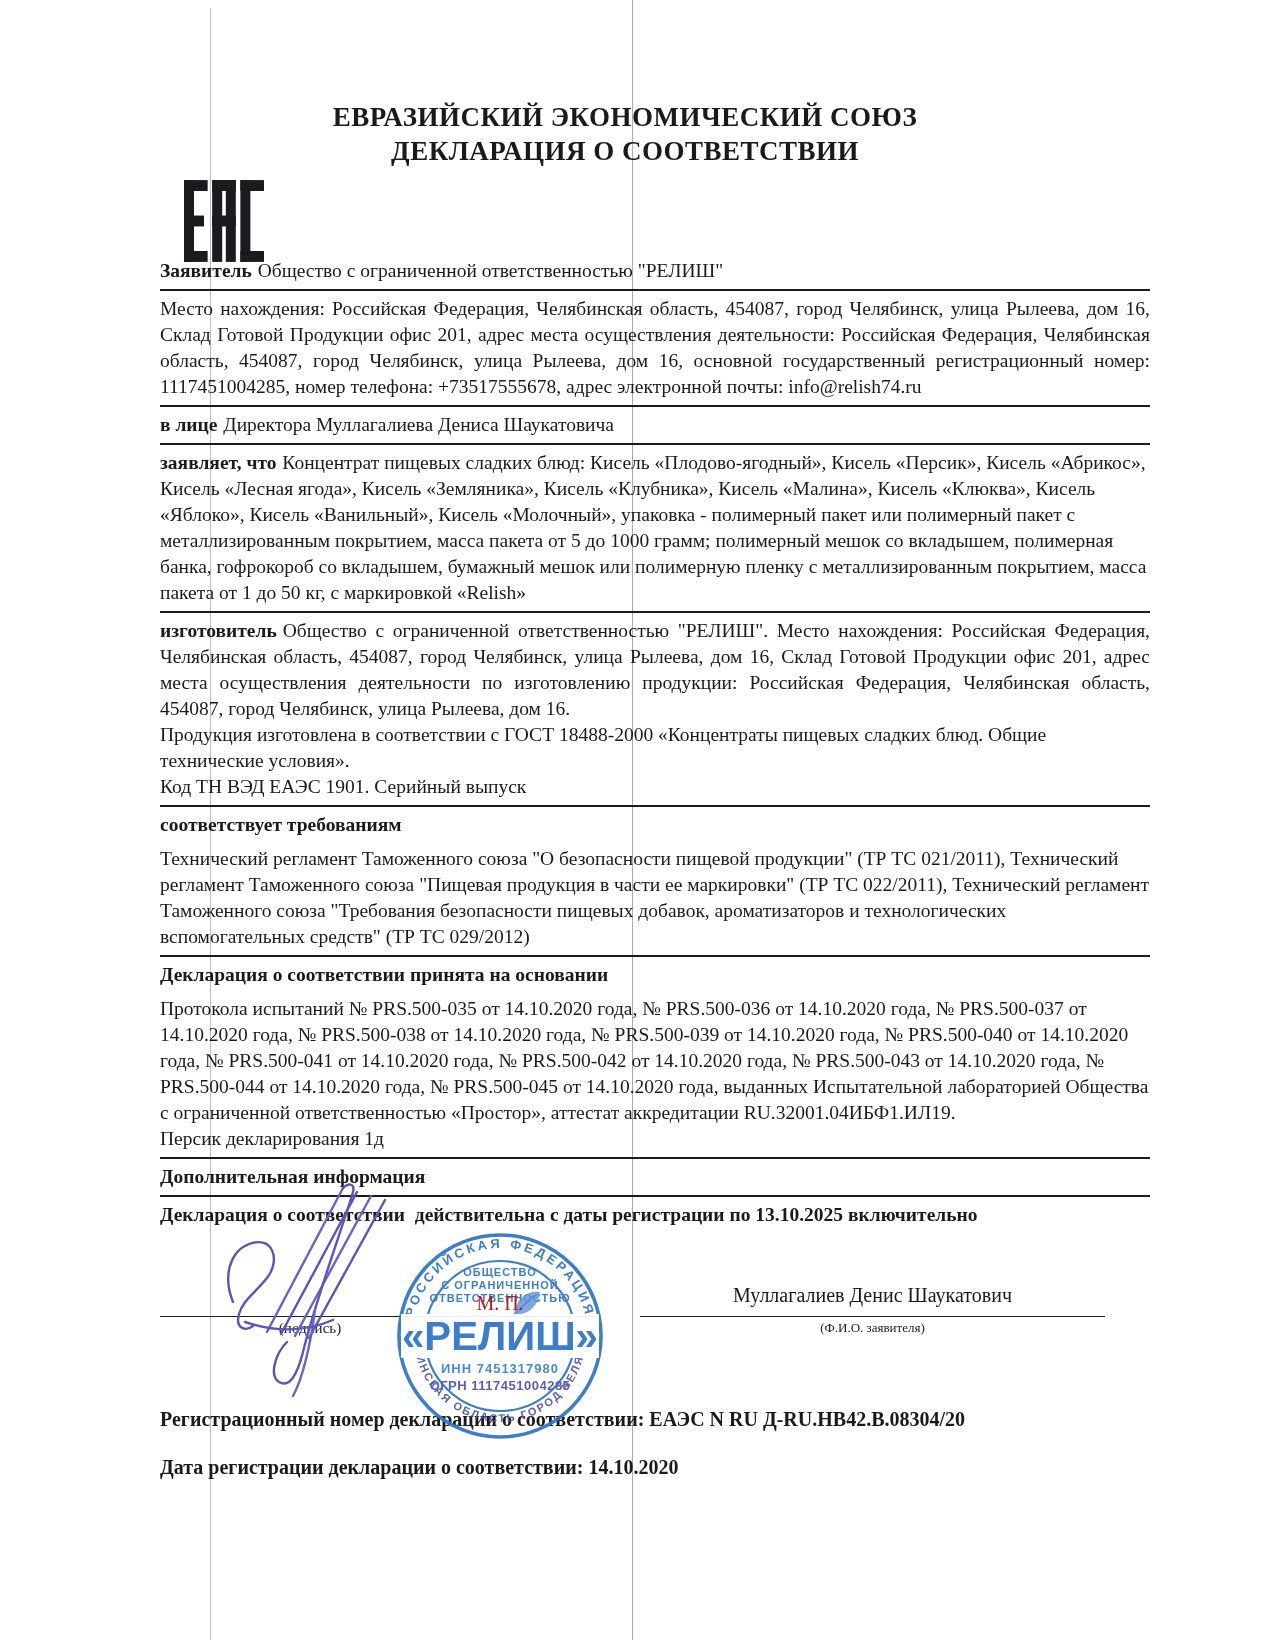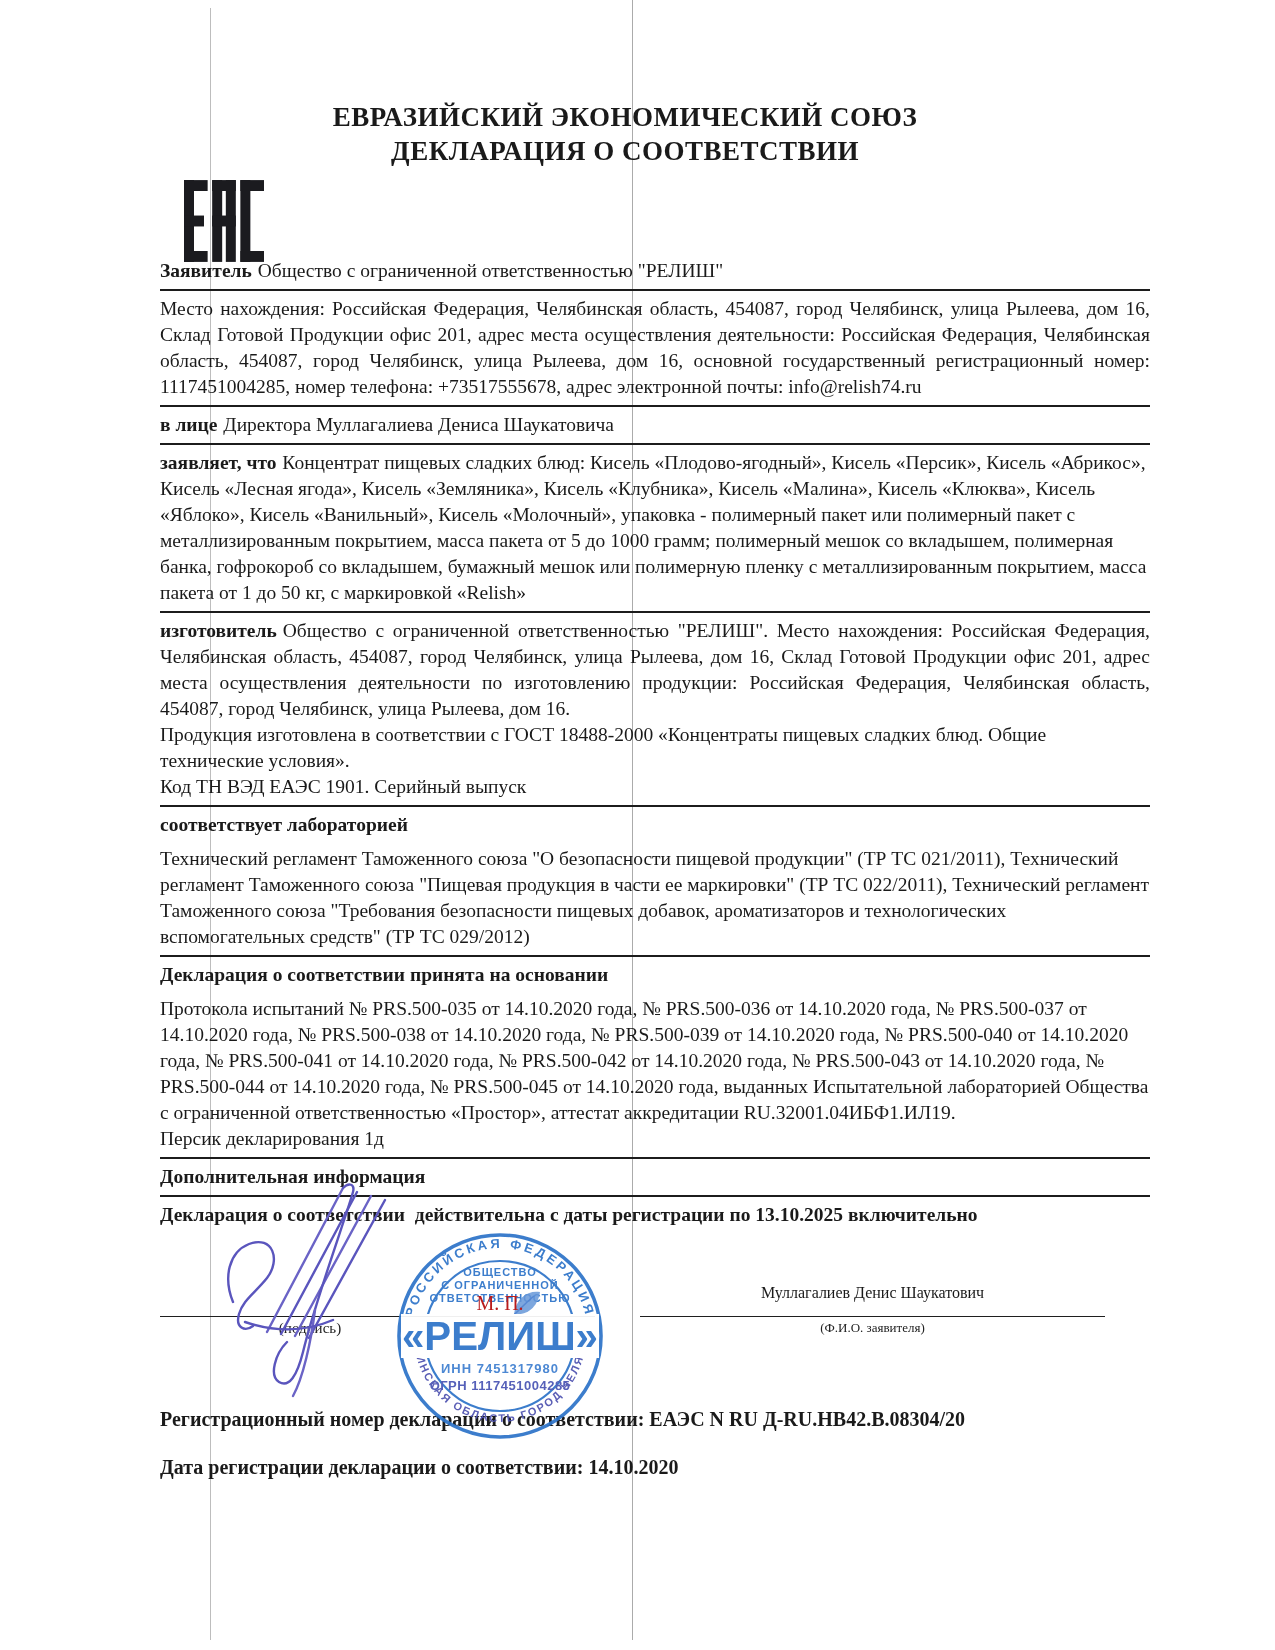"соответствует лабораторией" p.row { text: лабораторией -> требованиям }
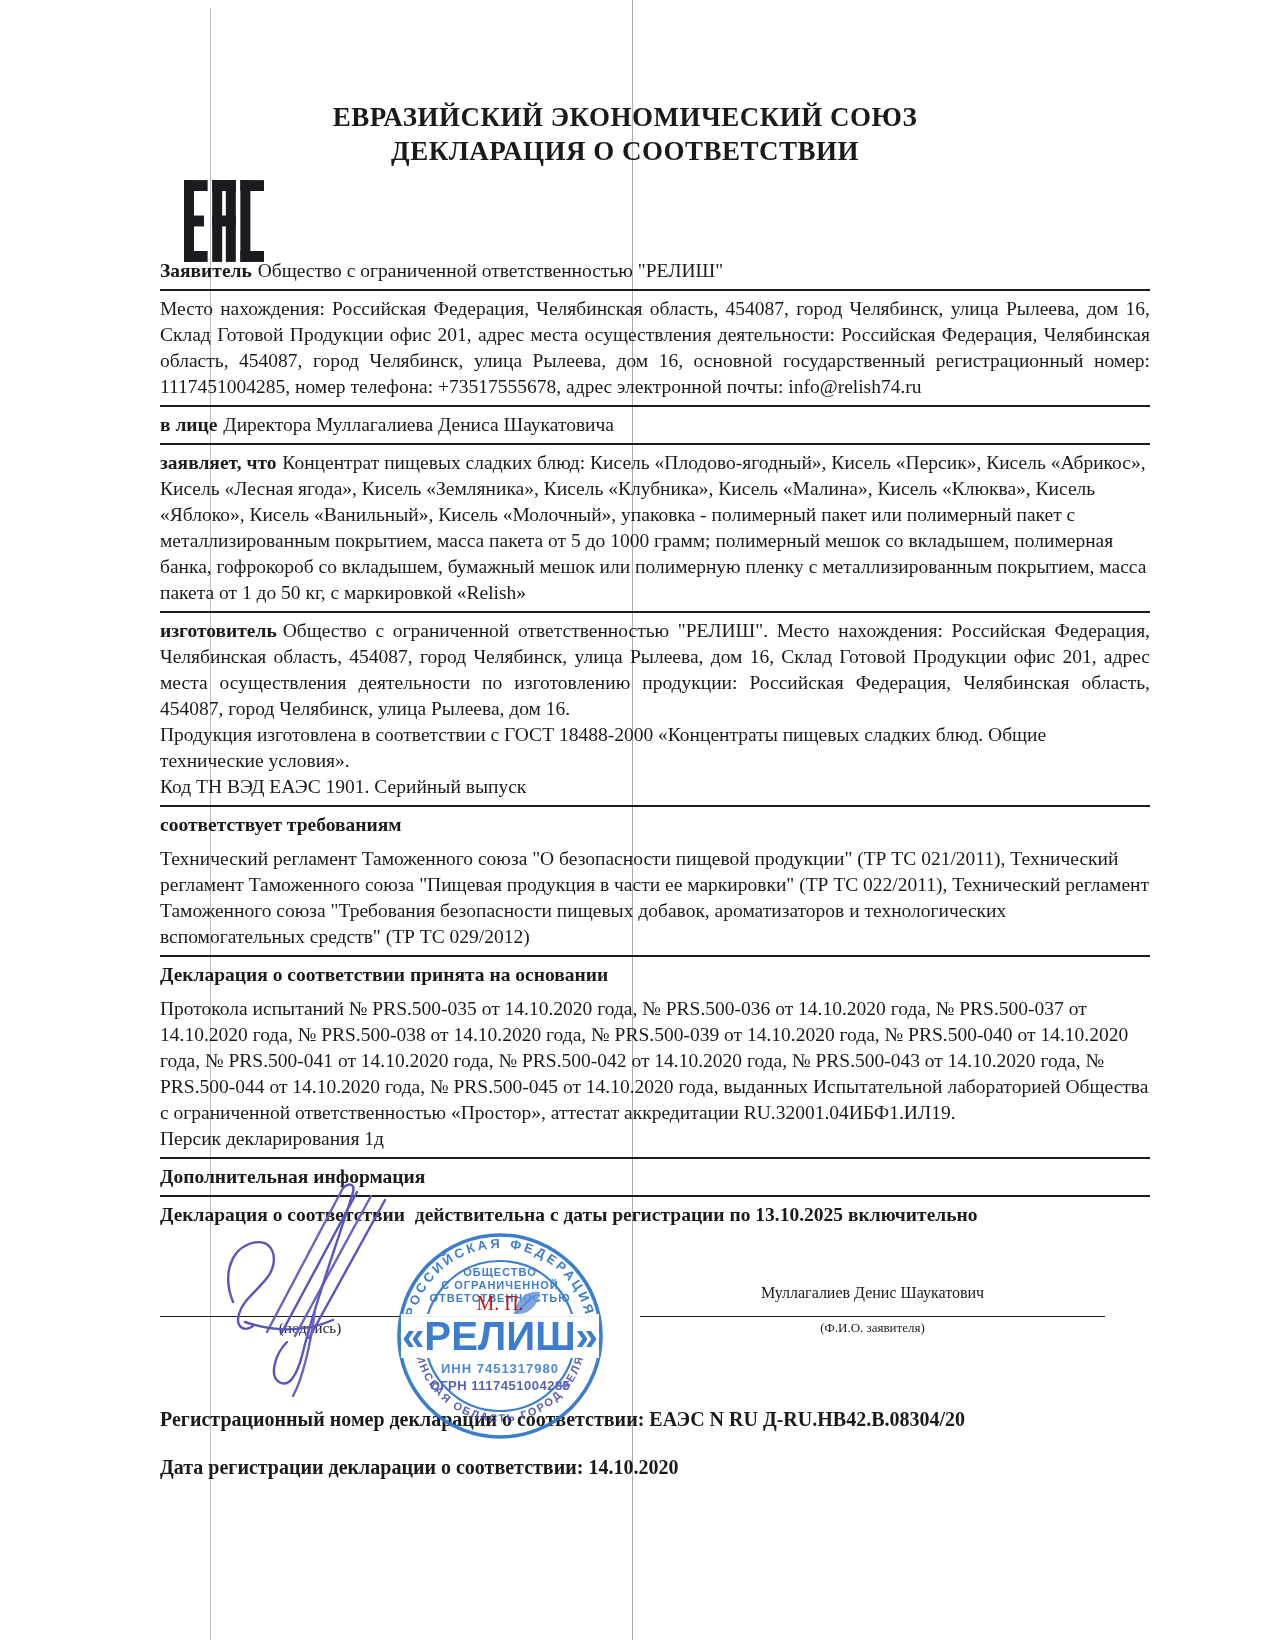"Муллагалиев Денис Шаукатович" .fio-name { font-size: 16px -> 20px }
